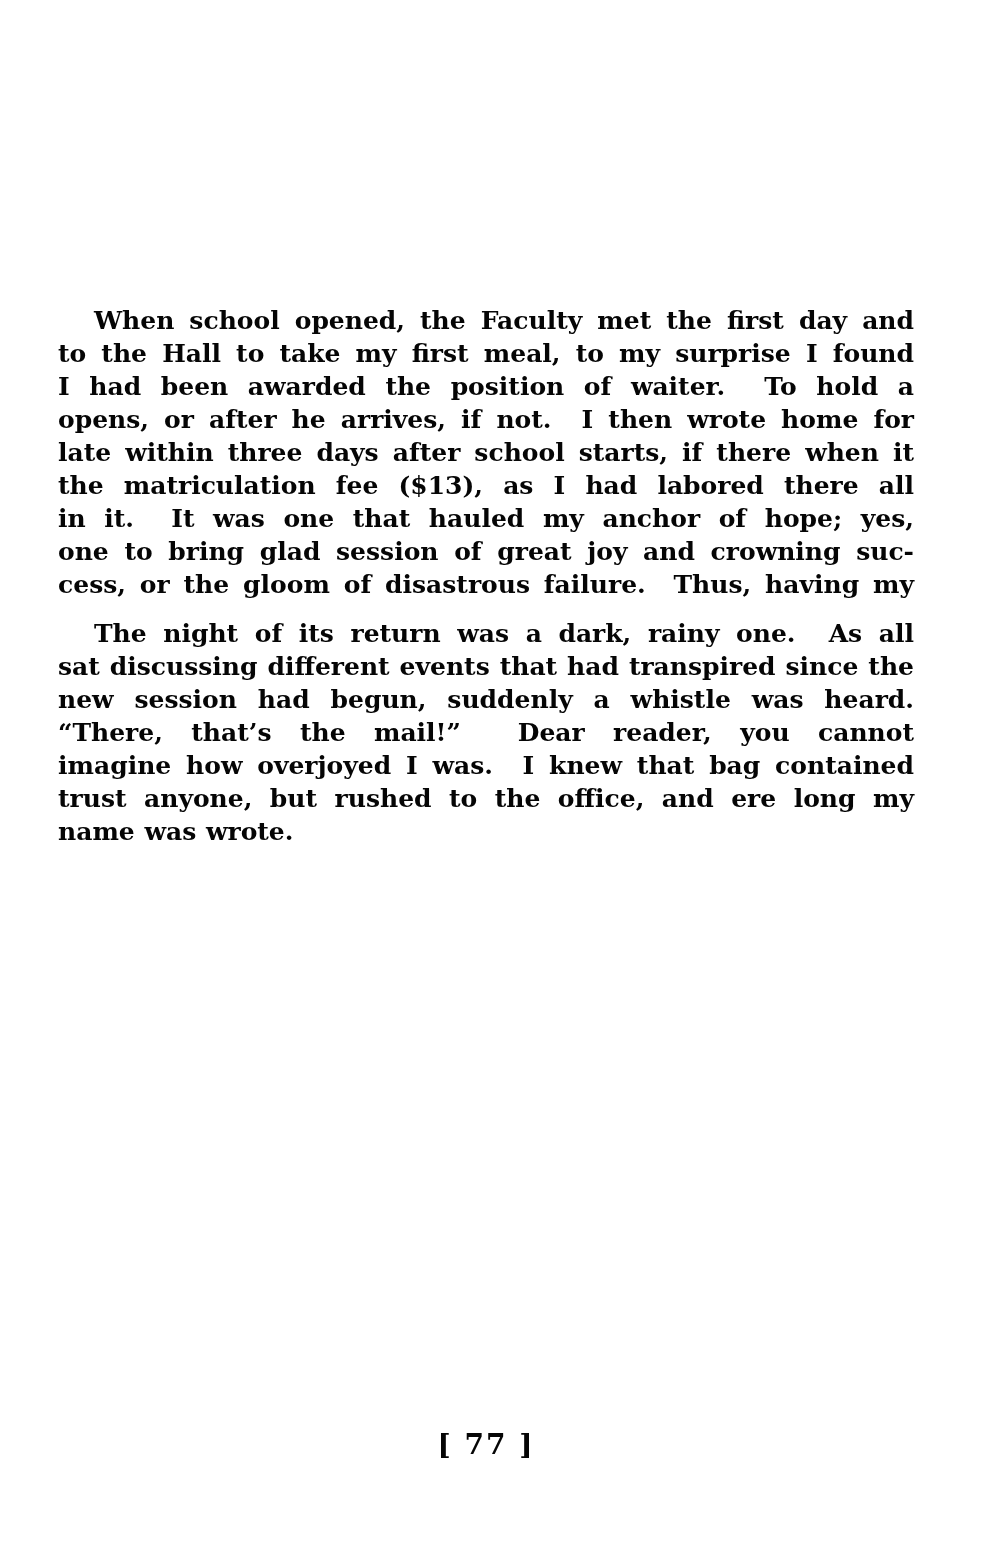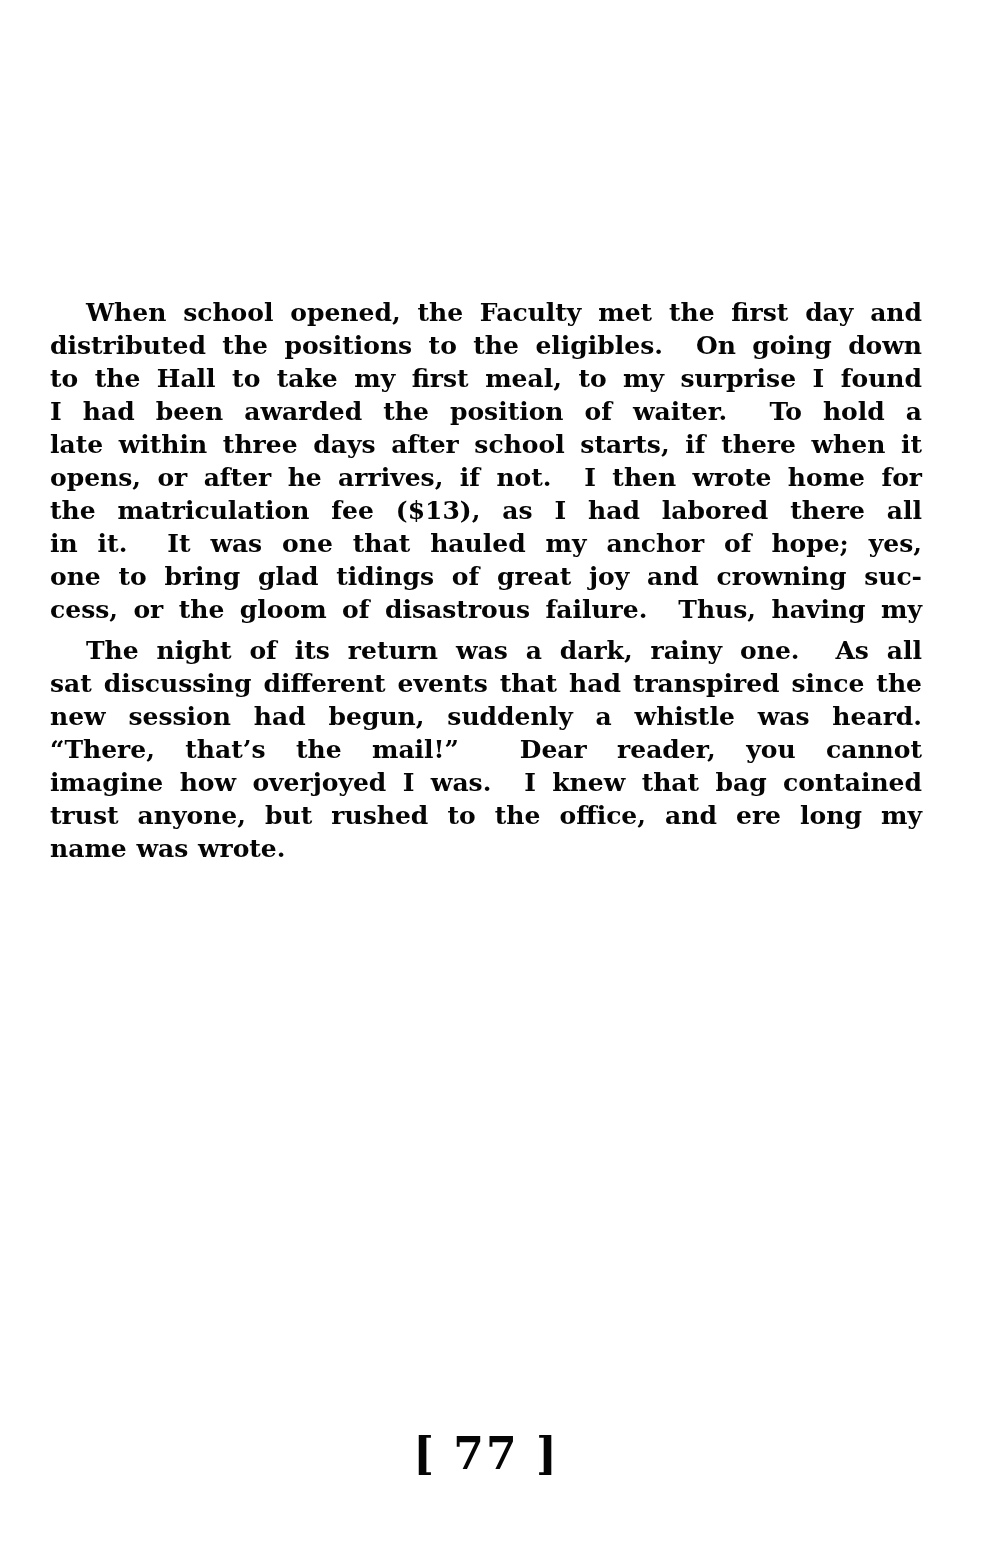"When school opened, the Faculty" .para { margin: 8px -> 16px }
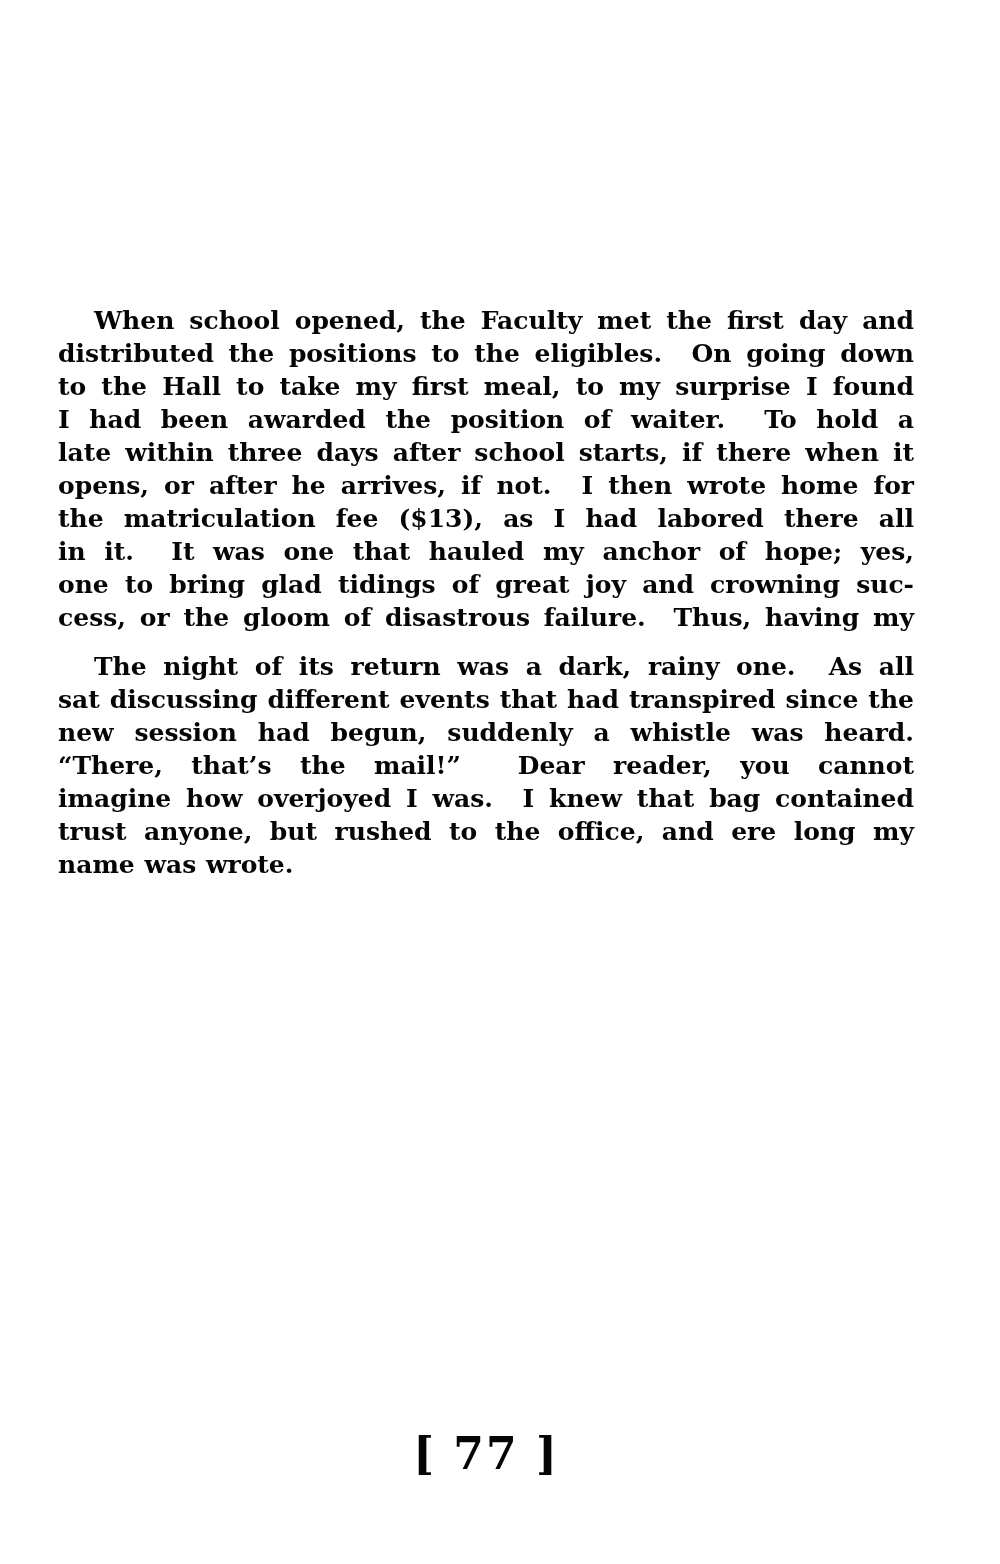"distributed the positions to the" span.text-line { html: <span>distributed the positions to the eligibles.&nbsp; On going down</span> -> none }
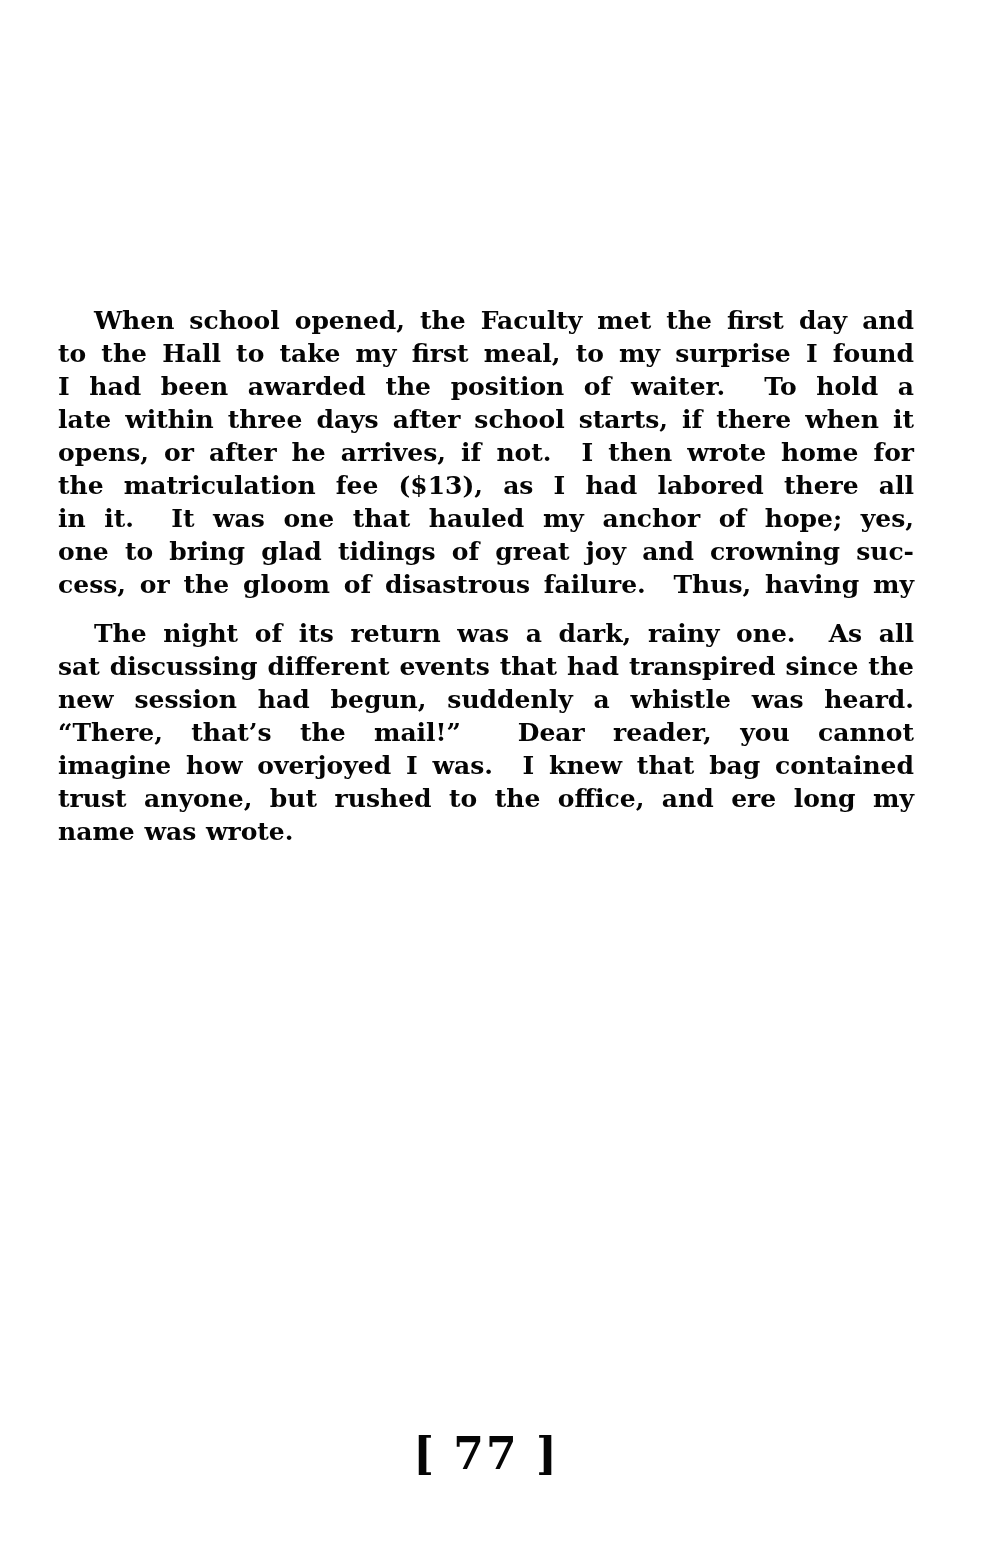"late within three days after" span.text-line { order: before "opens, or after he arrives," -> after "opens, or after he arrives," }
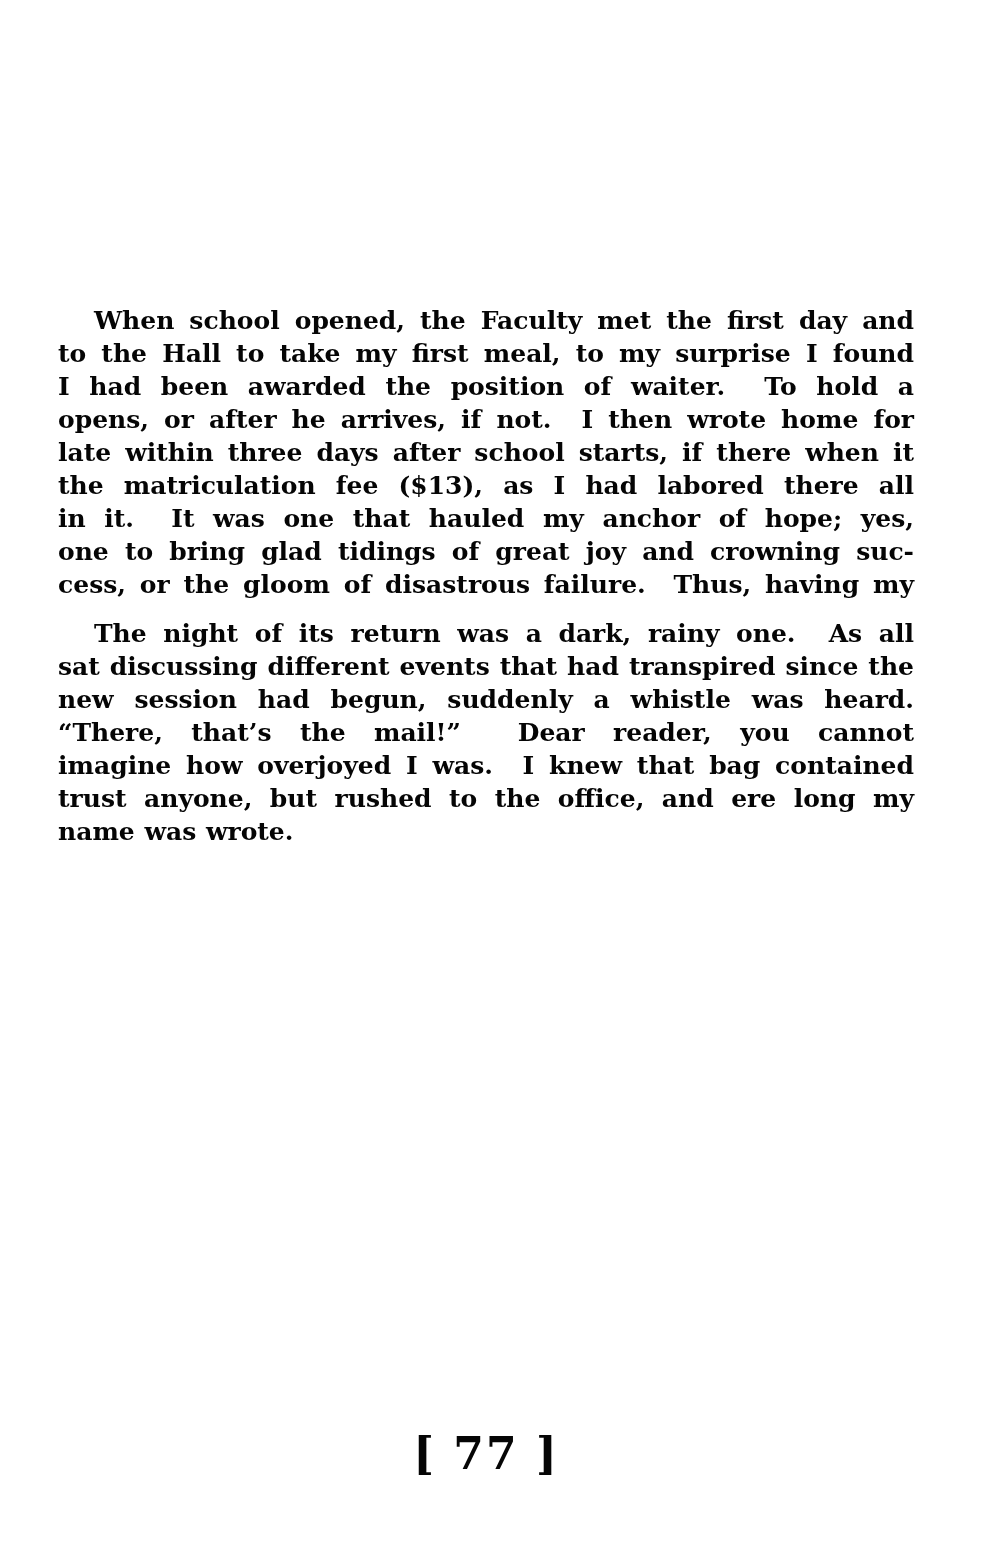"one to bring glad tidings" span.text-line { text: tidings -> session }
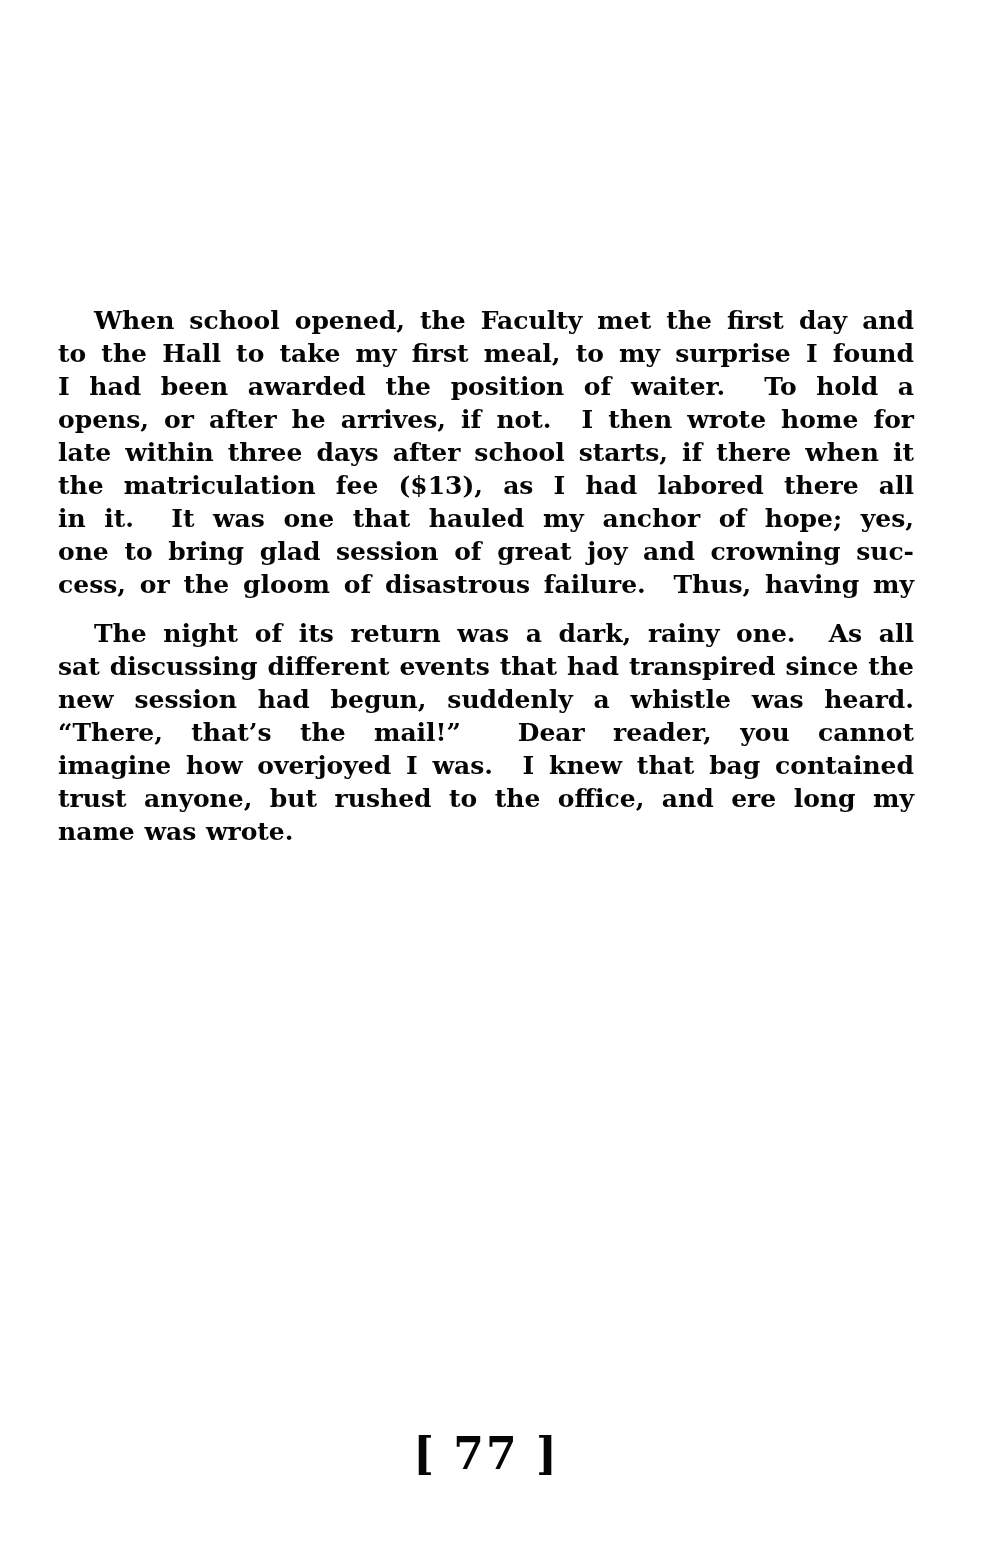"[ 77 ]" .page-number { font-size: 44px -> 28px }
